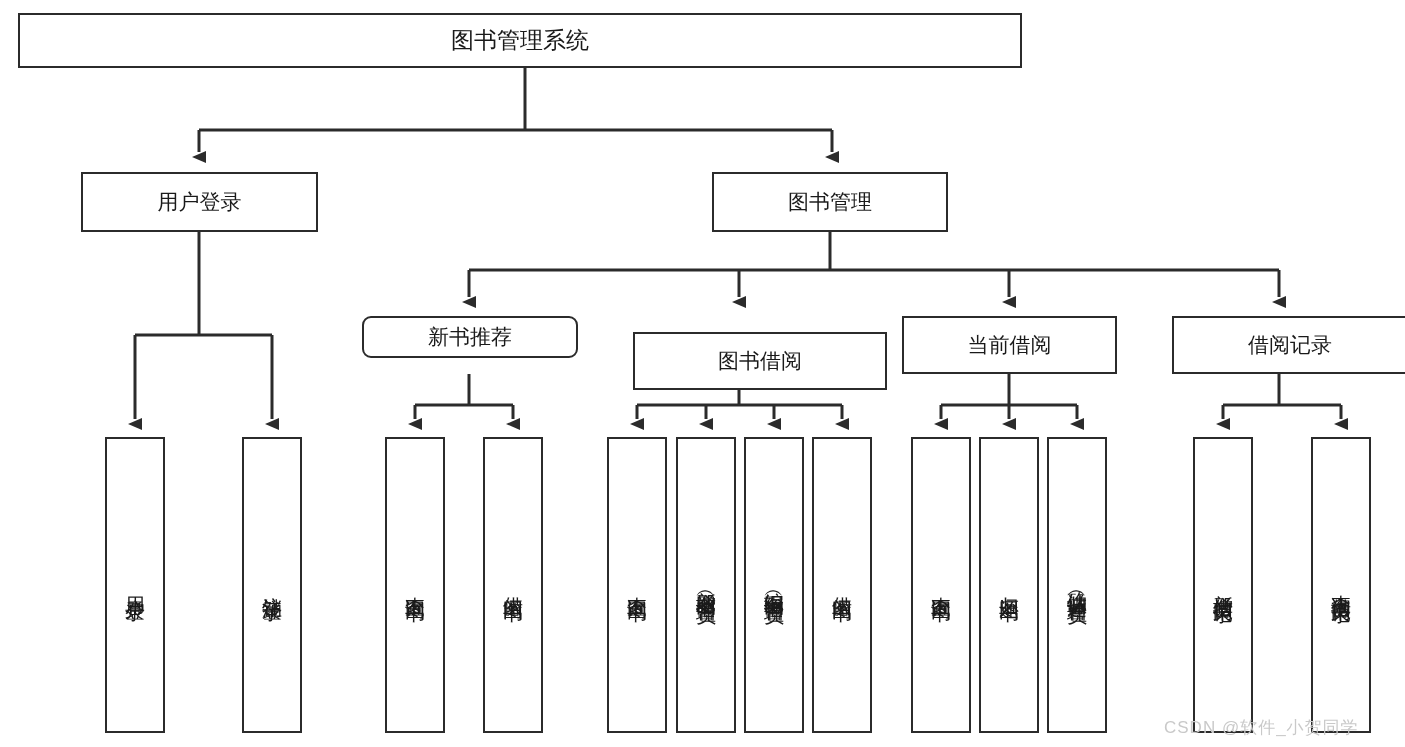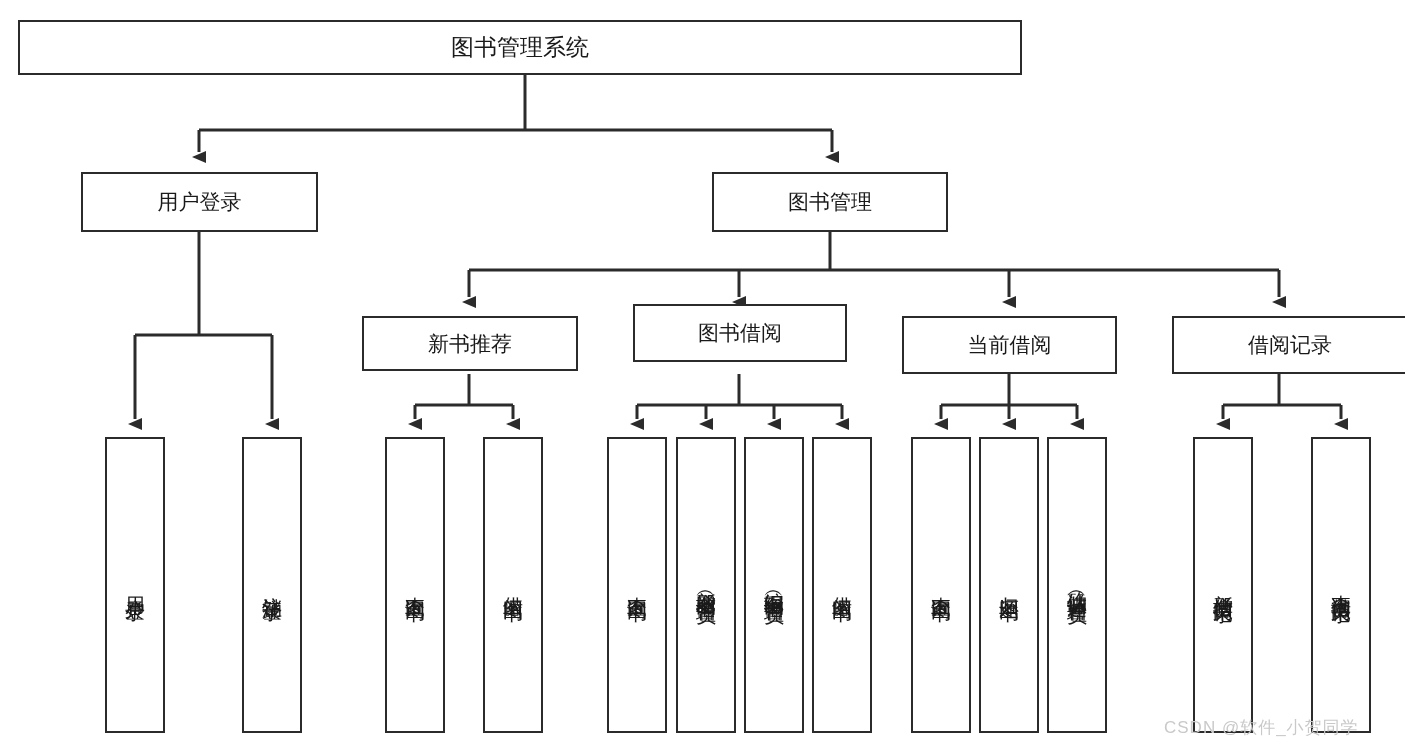"图书管理系统" div.node { top: 20px -> 13px }
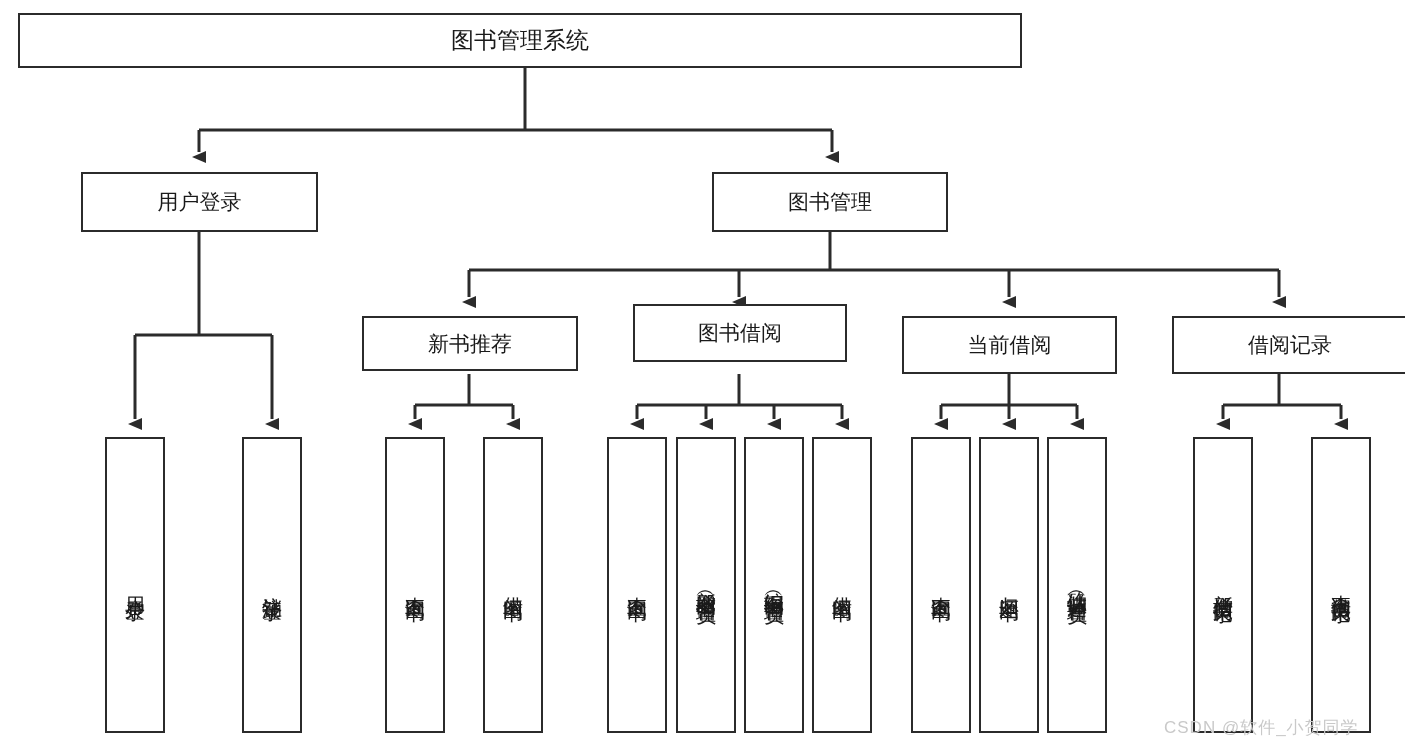"新书推荐" div.node { border-radius: none -> 9px; height: 55px -> 42px }
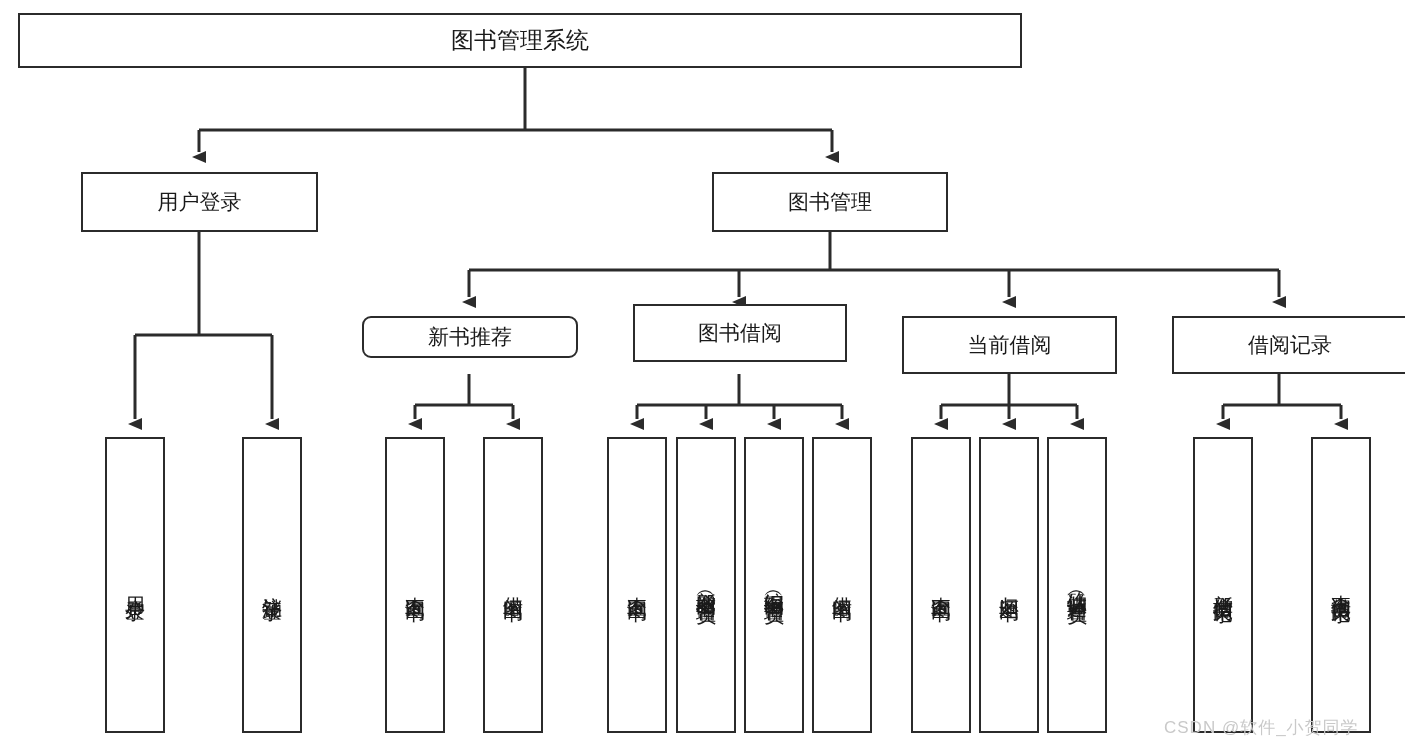"图书借阅" div.node { top: 304px -> 332px; width: 214px -> 254px }
